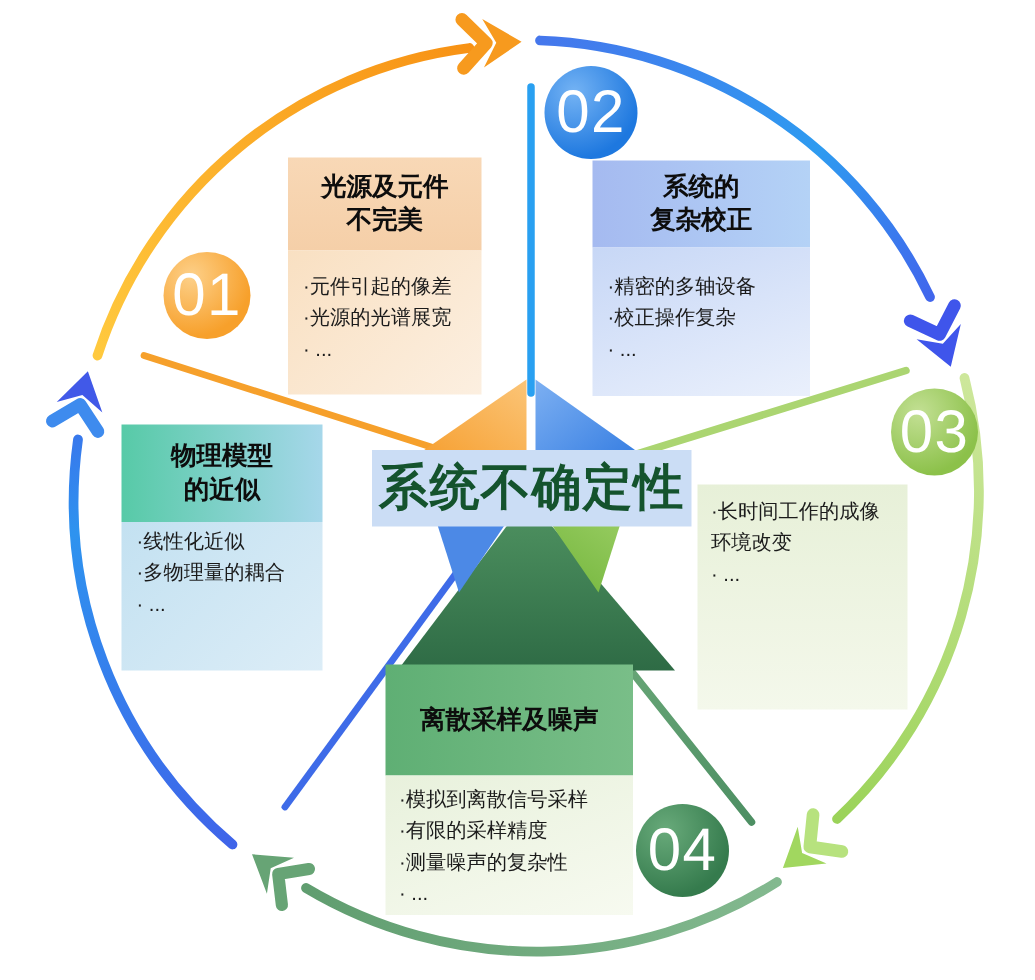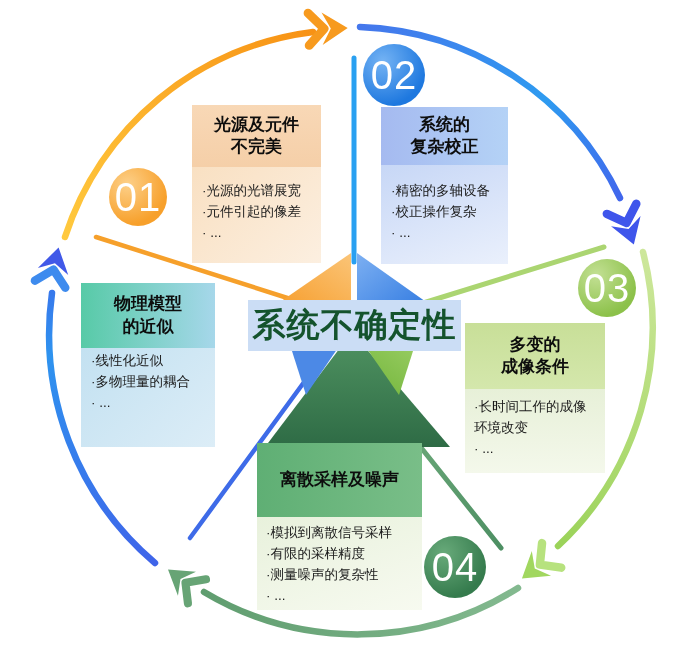"系统的" .card-2 { left: 381px -> 395px; width: 127px -> 145px }
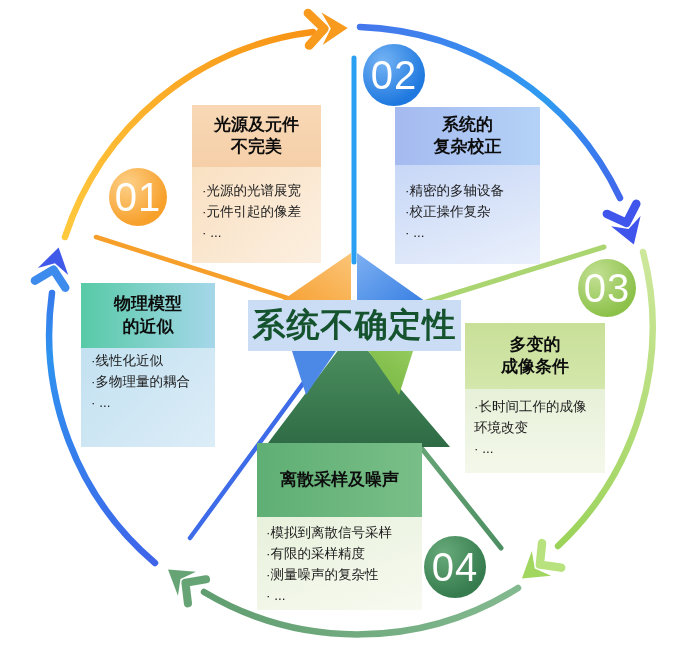"·光源的光谱展宽" div.item { order: before "·元件引起的像差" -> after "·元件引起的像差" }
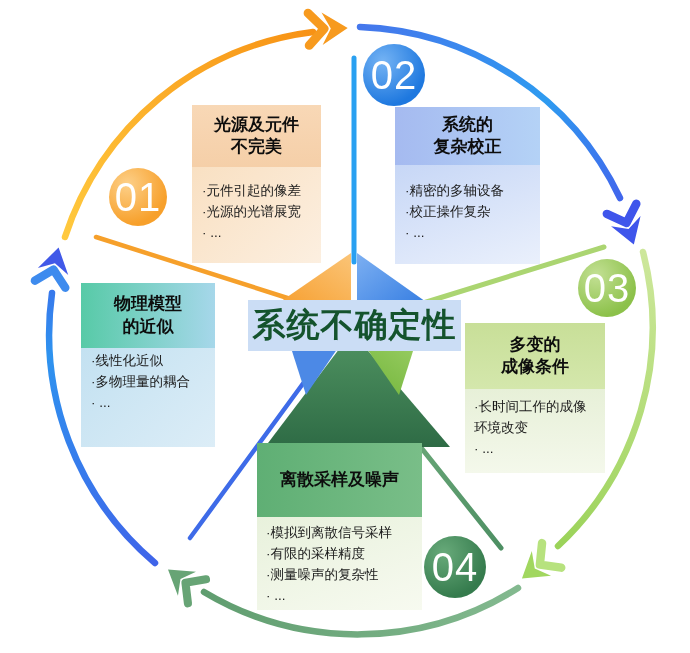"03" .badge-03 { left: 578px -> 594px }
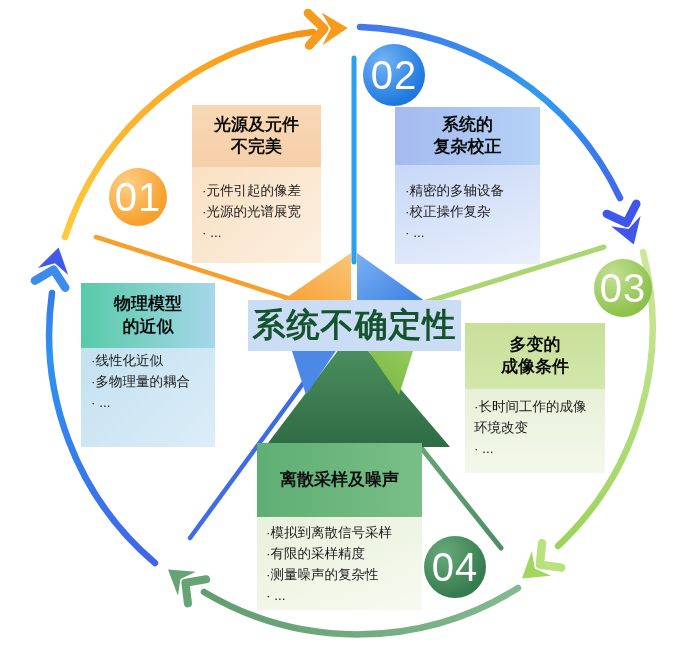"多变的" div.card-header { html: <div> <span>多变的</span> <span>成像条件</span> </div> -> none }
